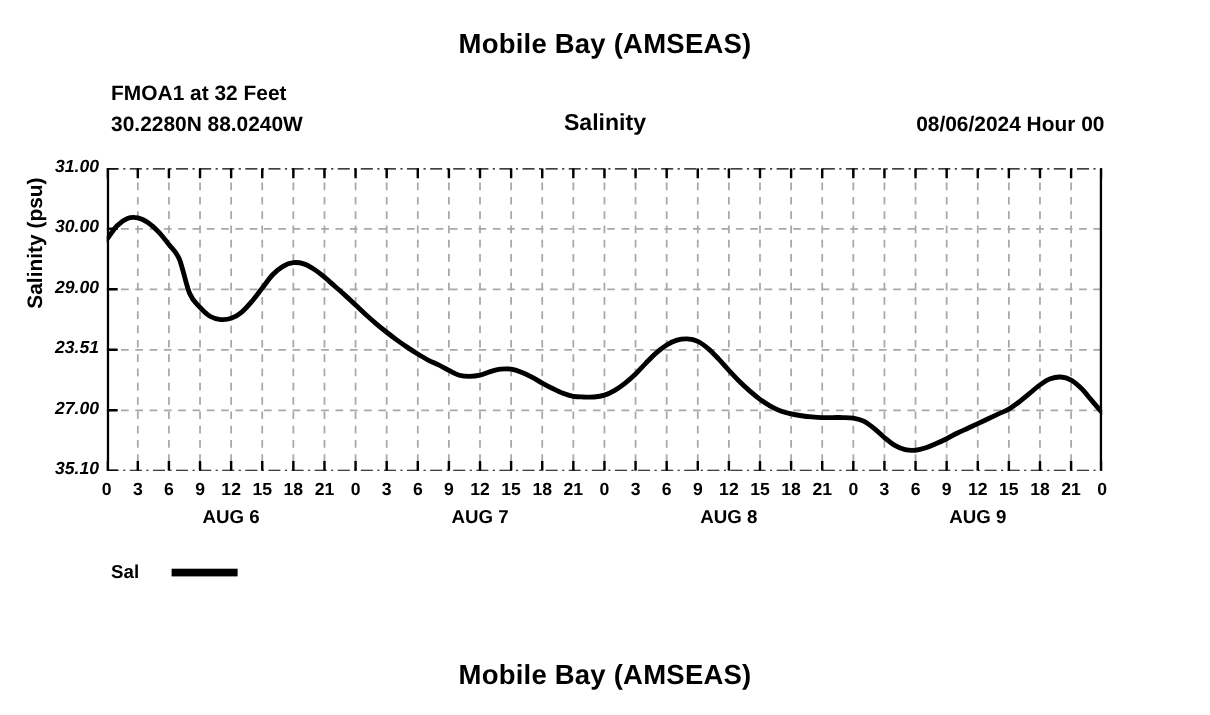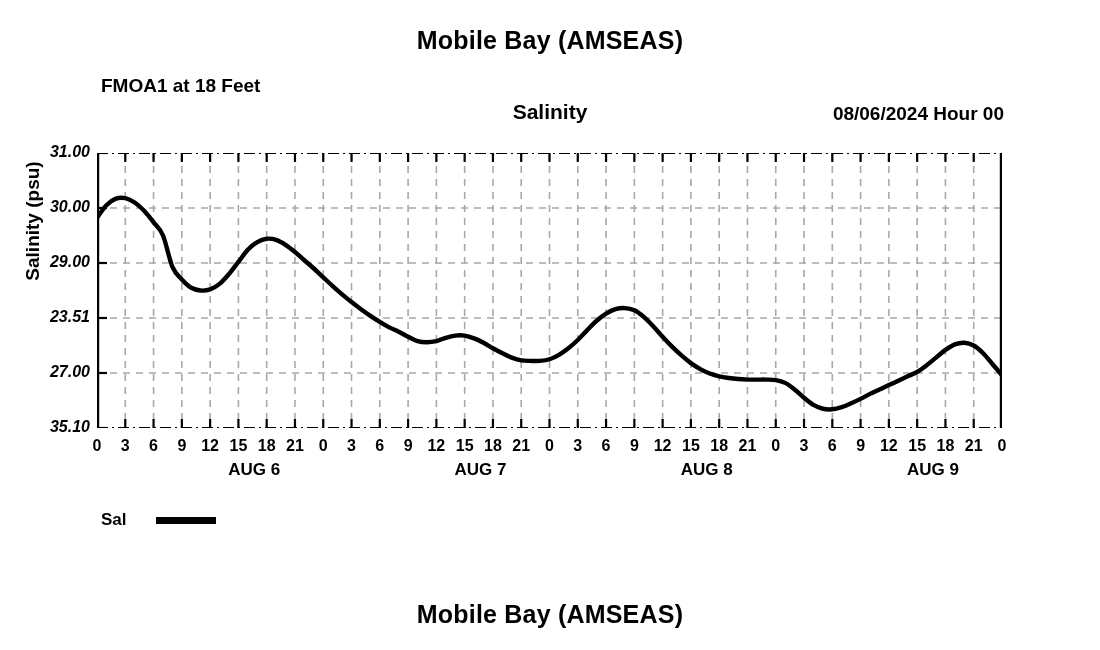"FMOA1 at 18 Feet" div.hdr-left-1 { text: 18 -> 32 }
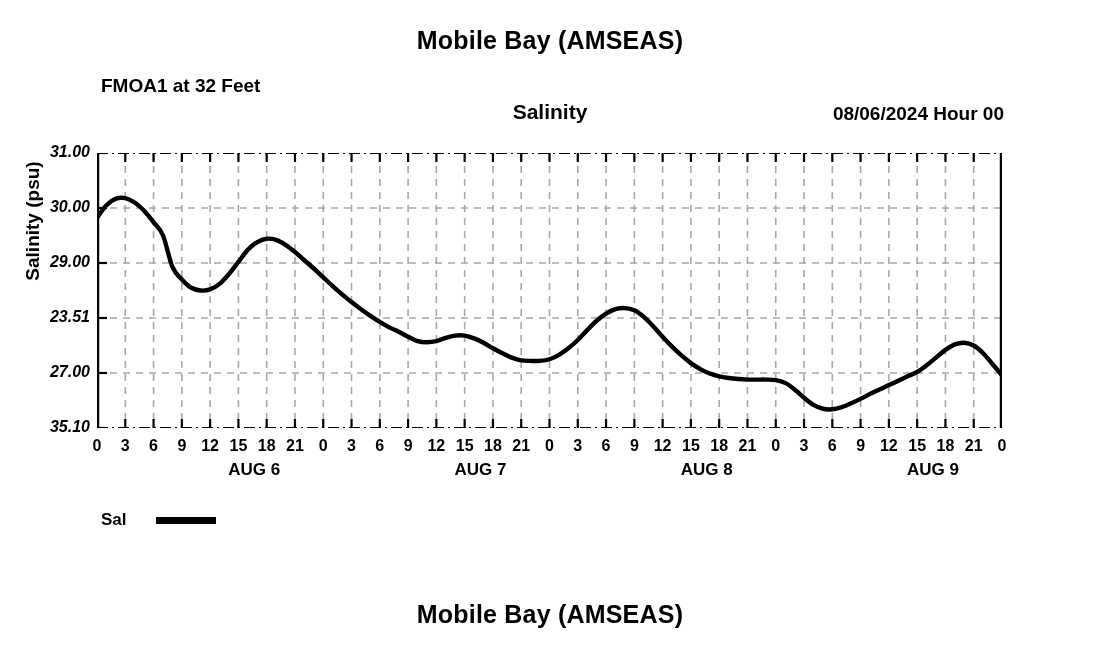"30.2280N 88.0240W" div.hdr-left-2 { html: none -> <div>30.2280N 88.0240W</div> }
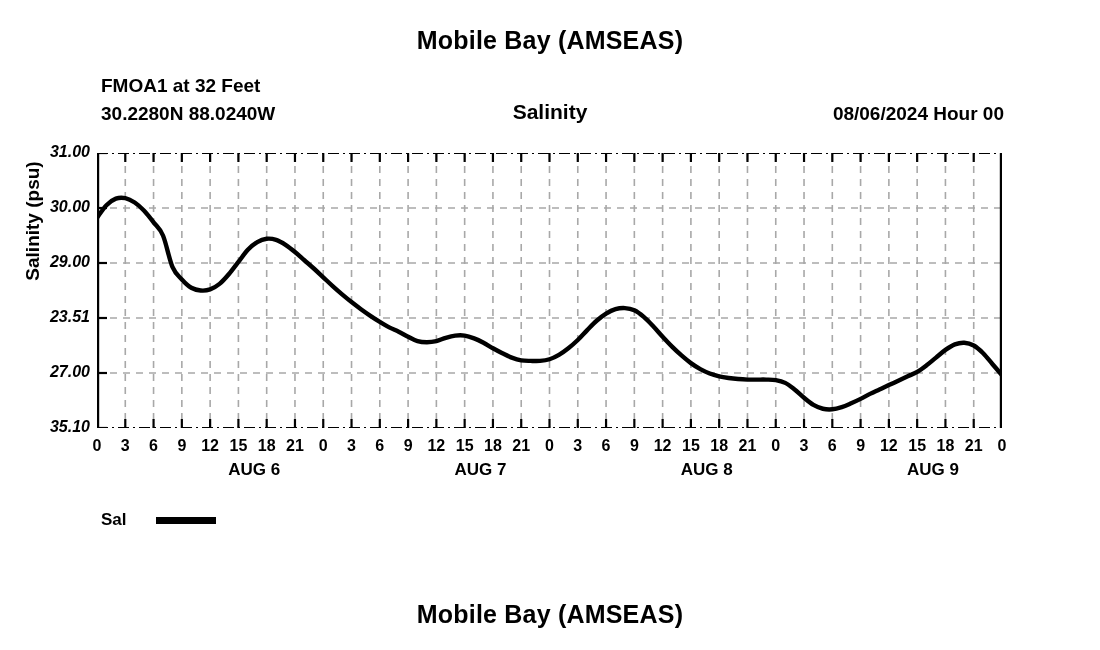"AUG 6" .dayname { text-align: right -> center }
